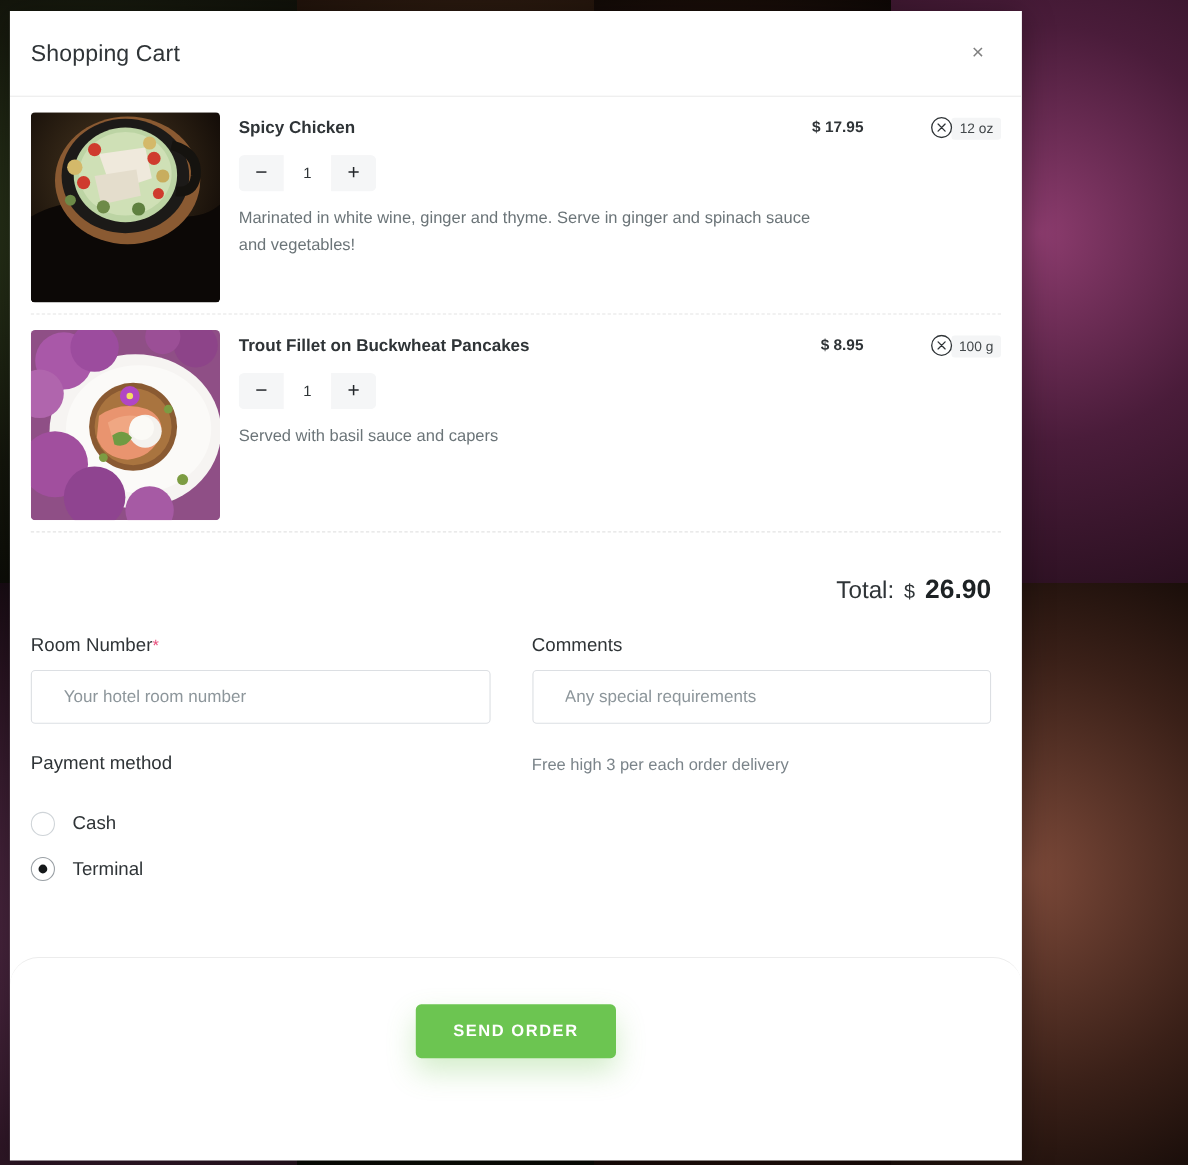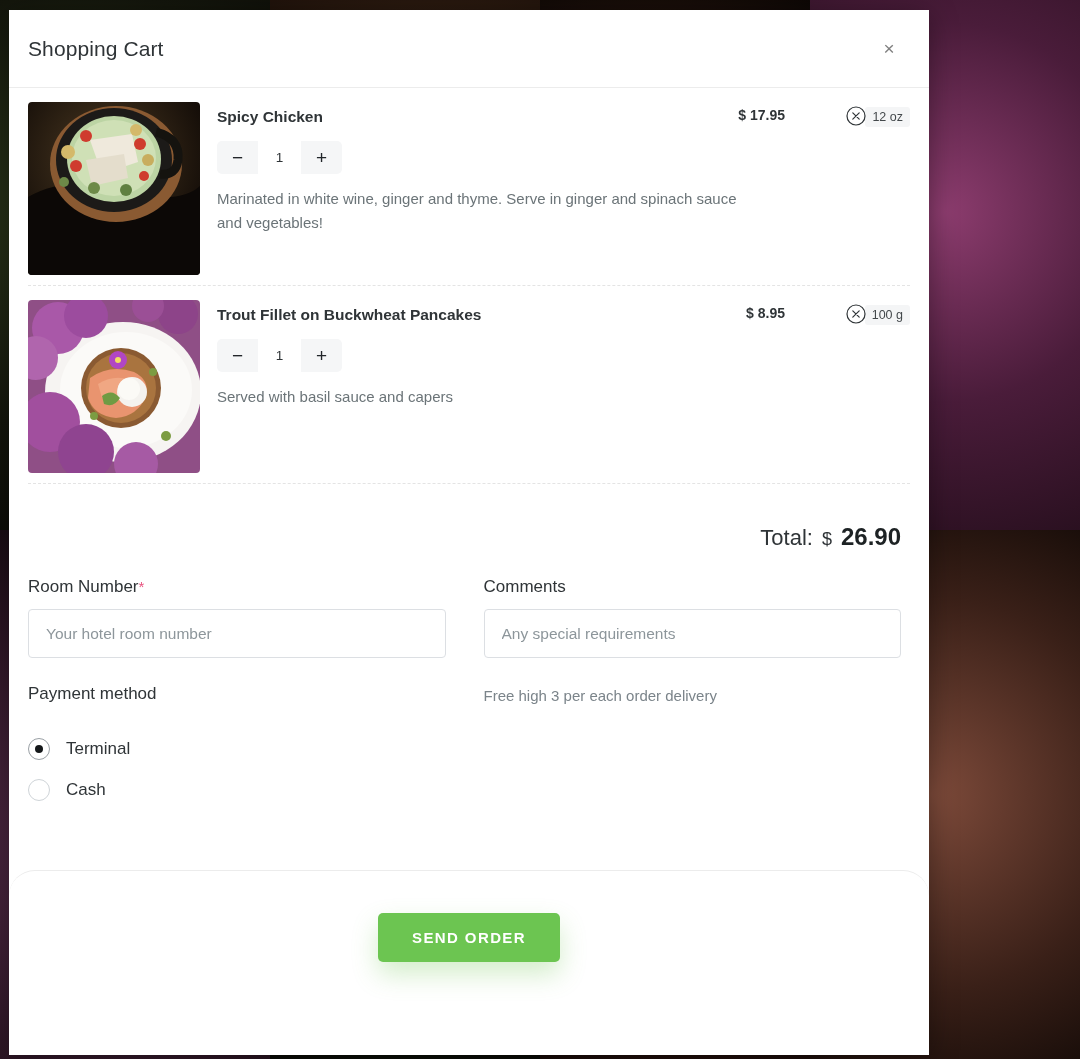"Your hotel room number" .text-input { padding: 0 17px -> 0 29px }
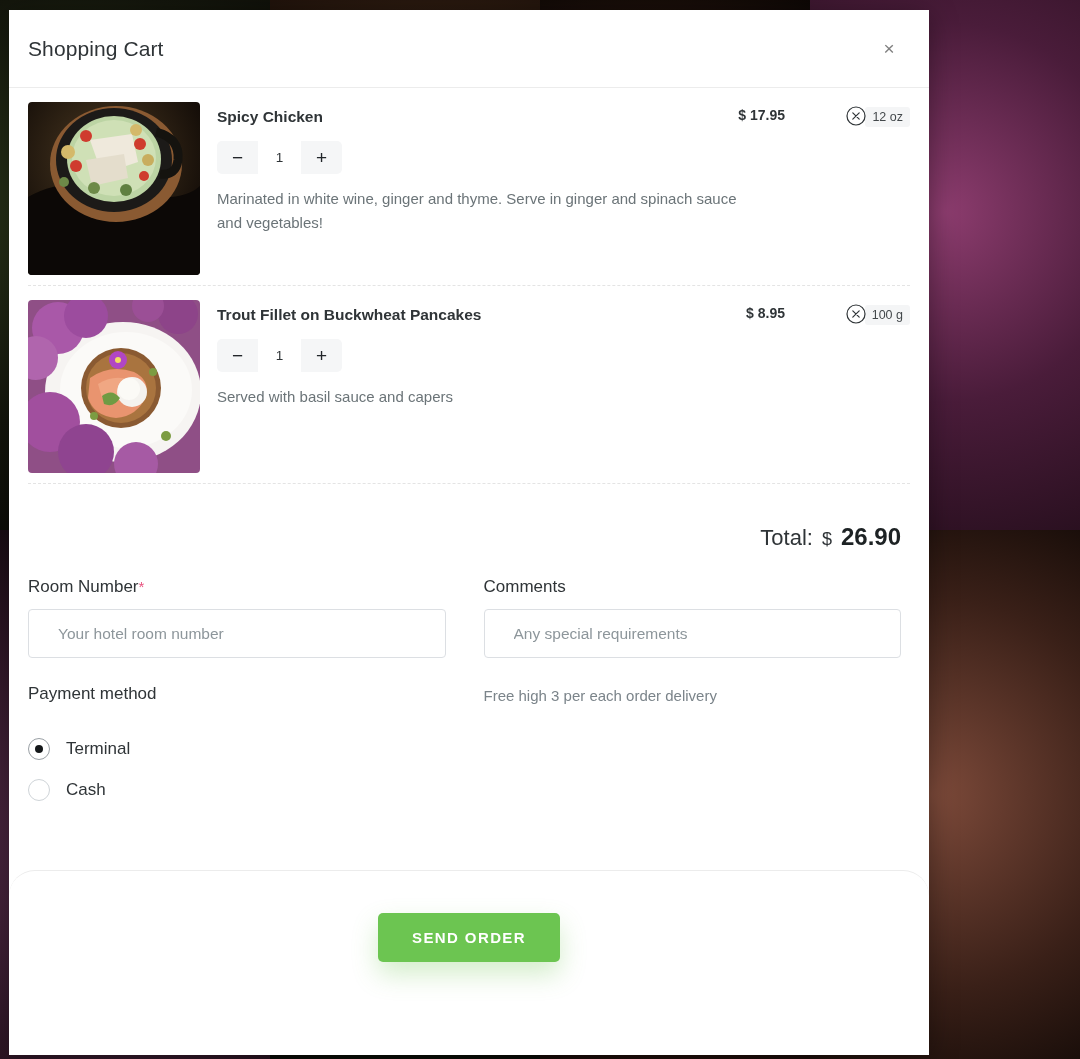"Terminal" div.radio-row { order: before "Cash" -> after "Cash" }
